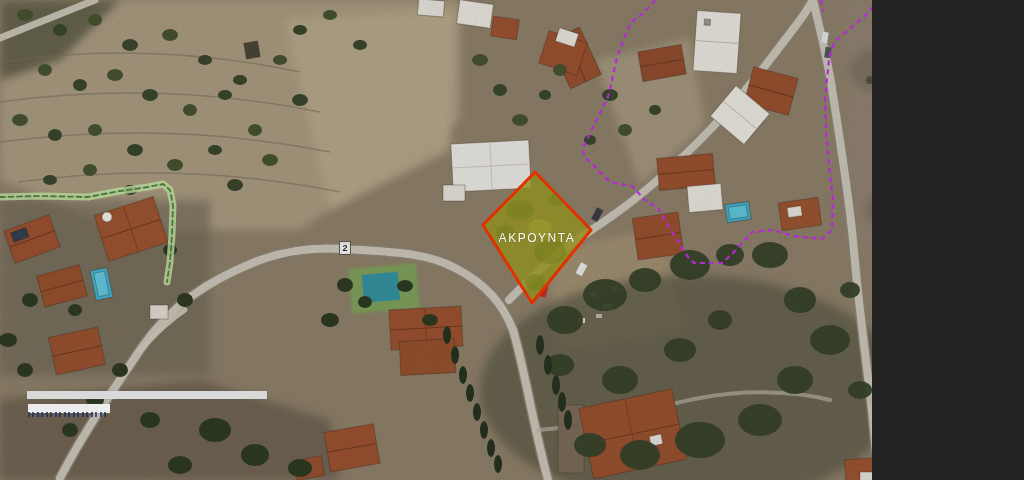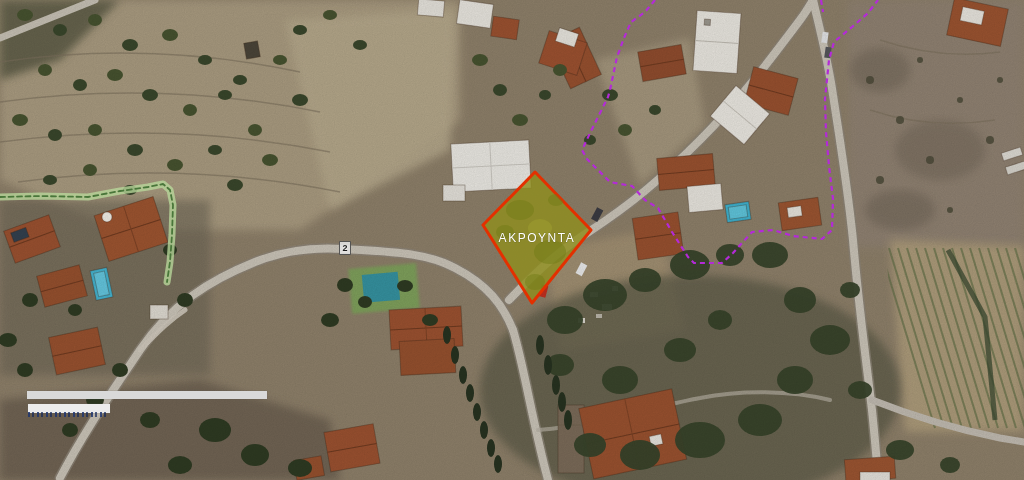"ΑΚΡΟΥΝΤΑ" .stage { width: 1024px -> 872px }
